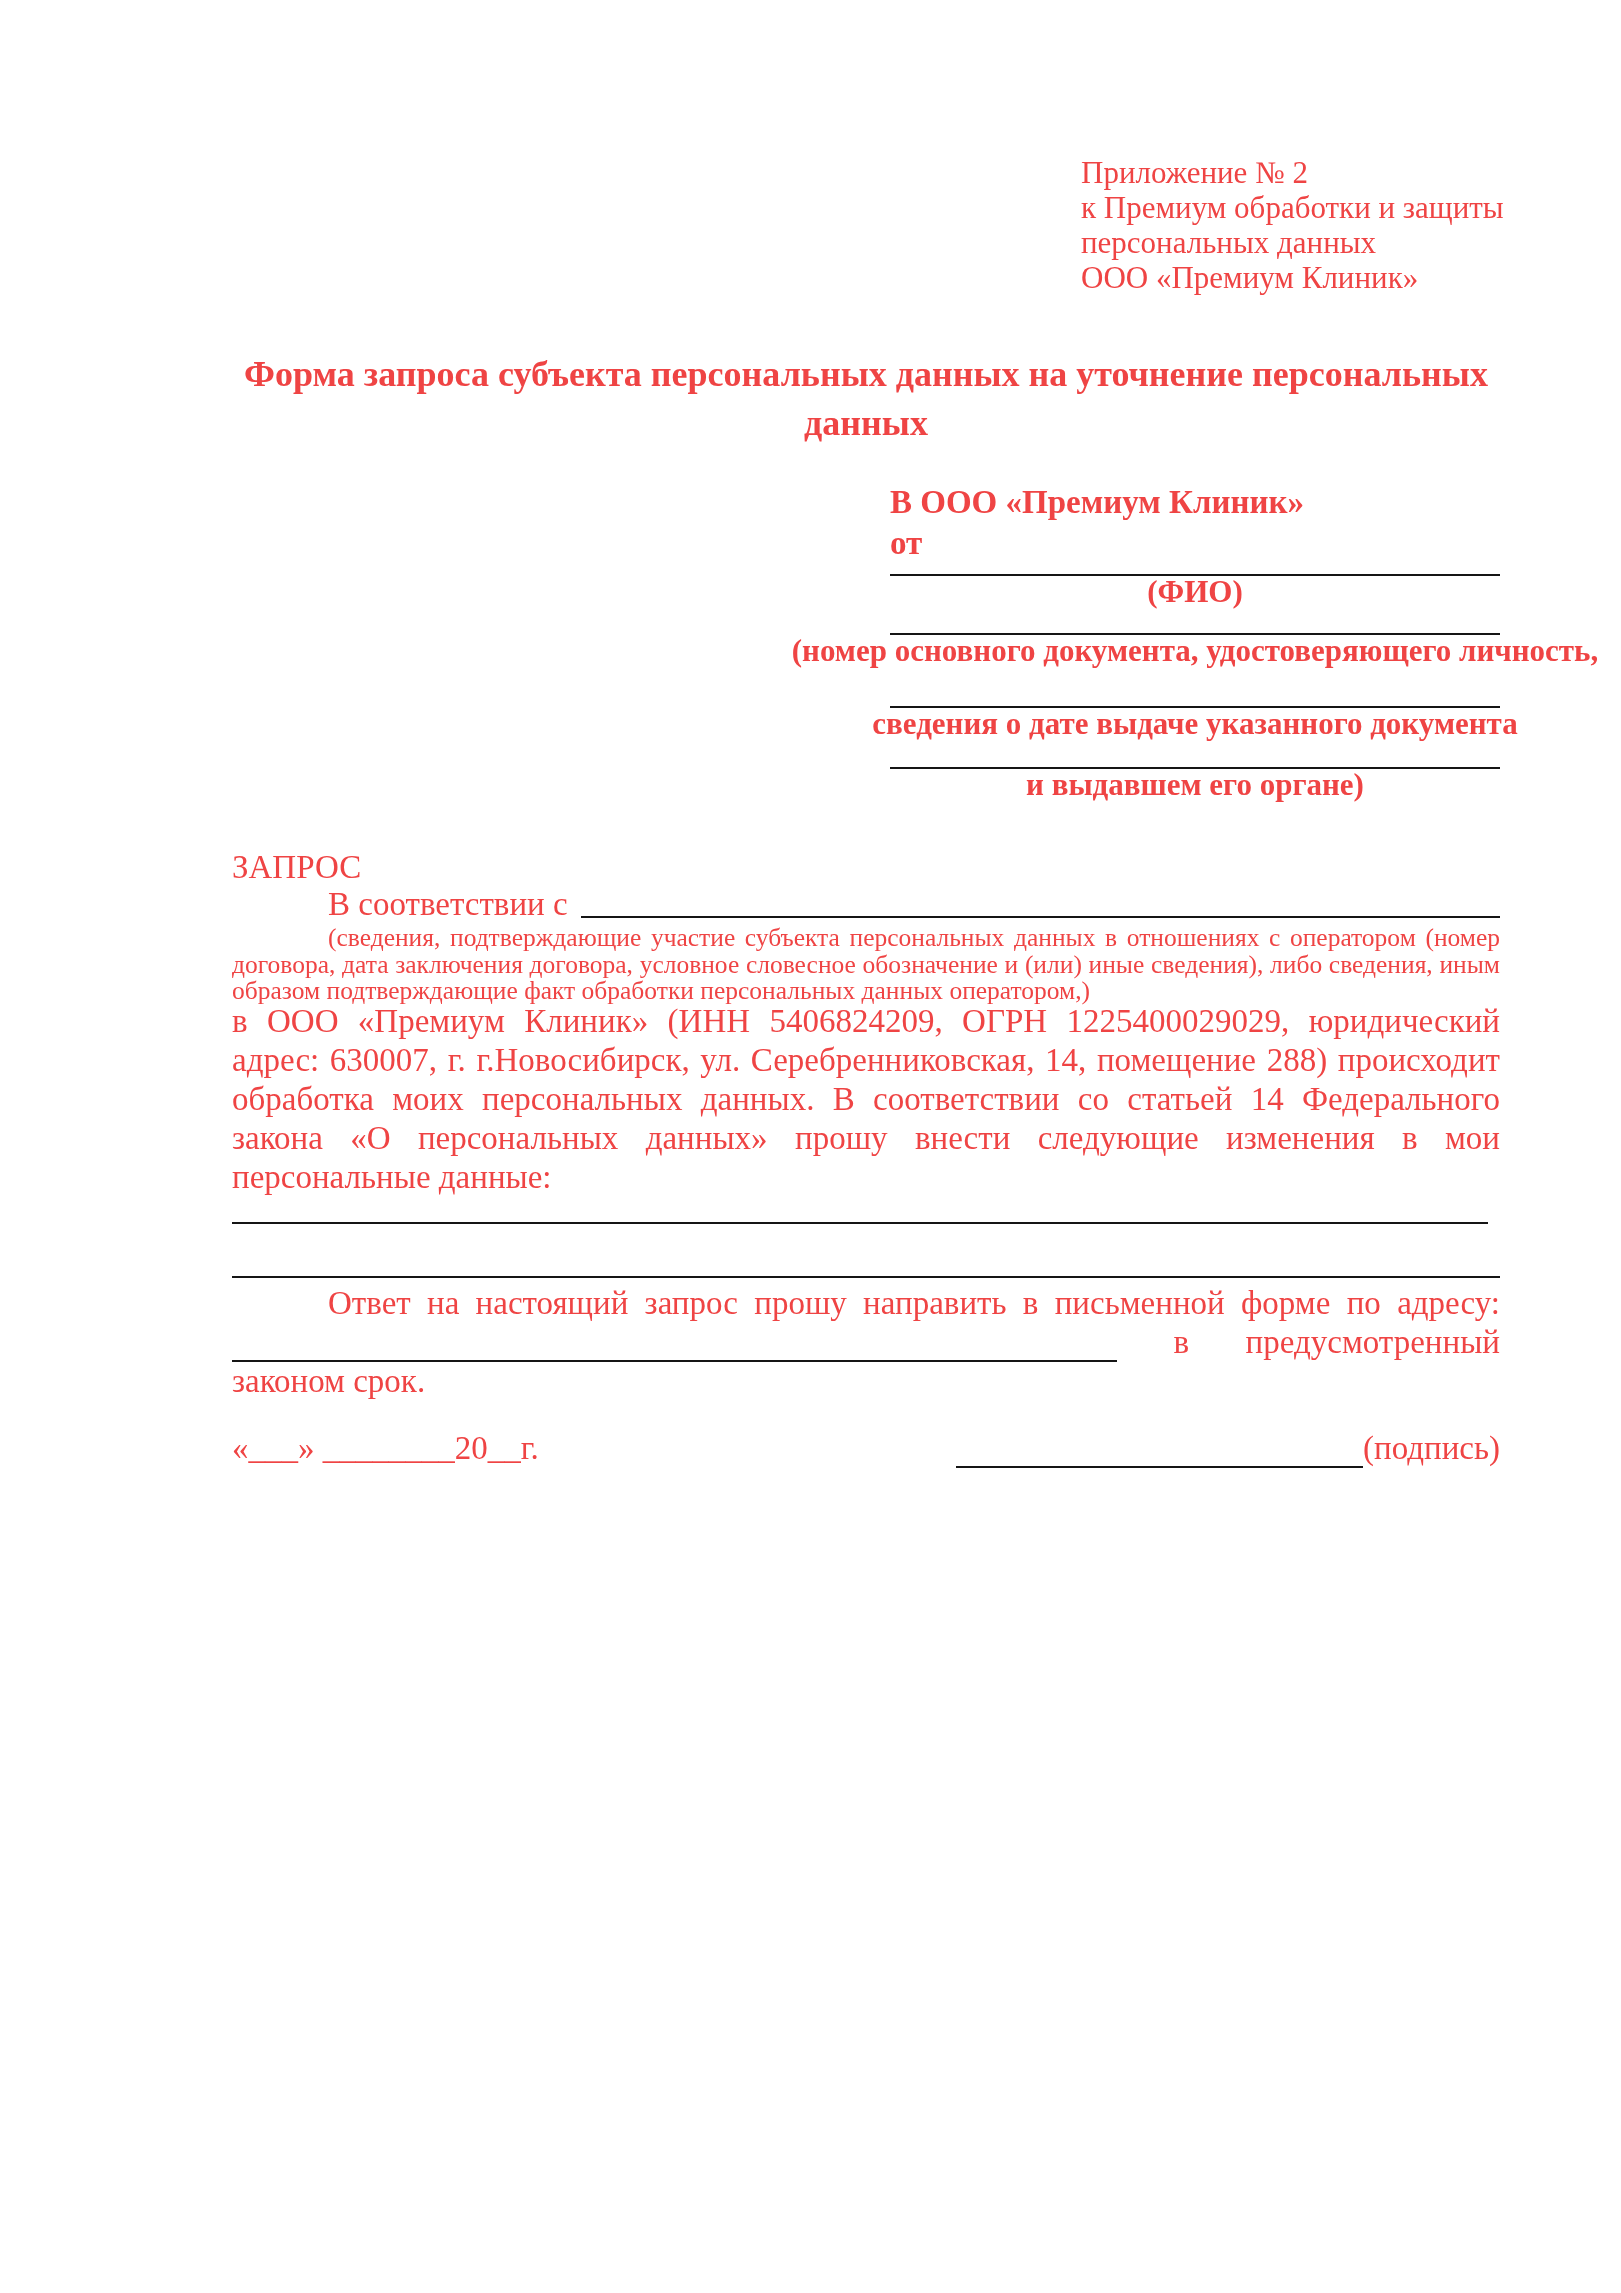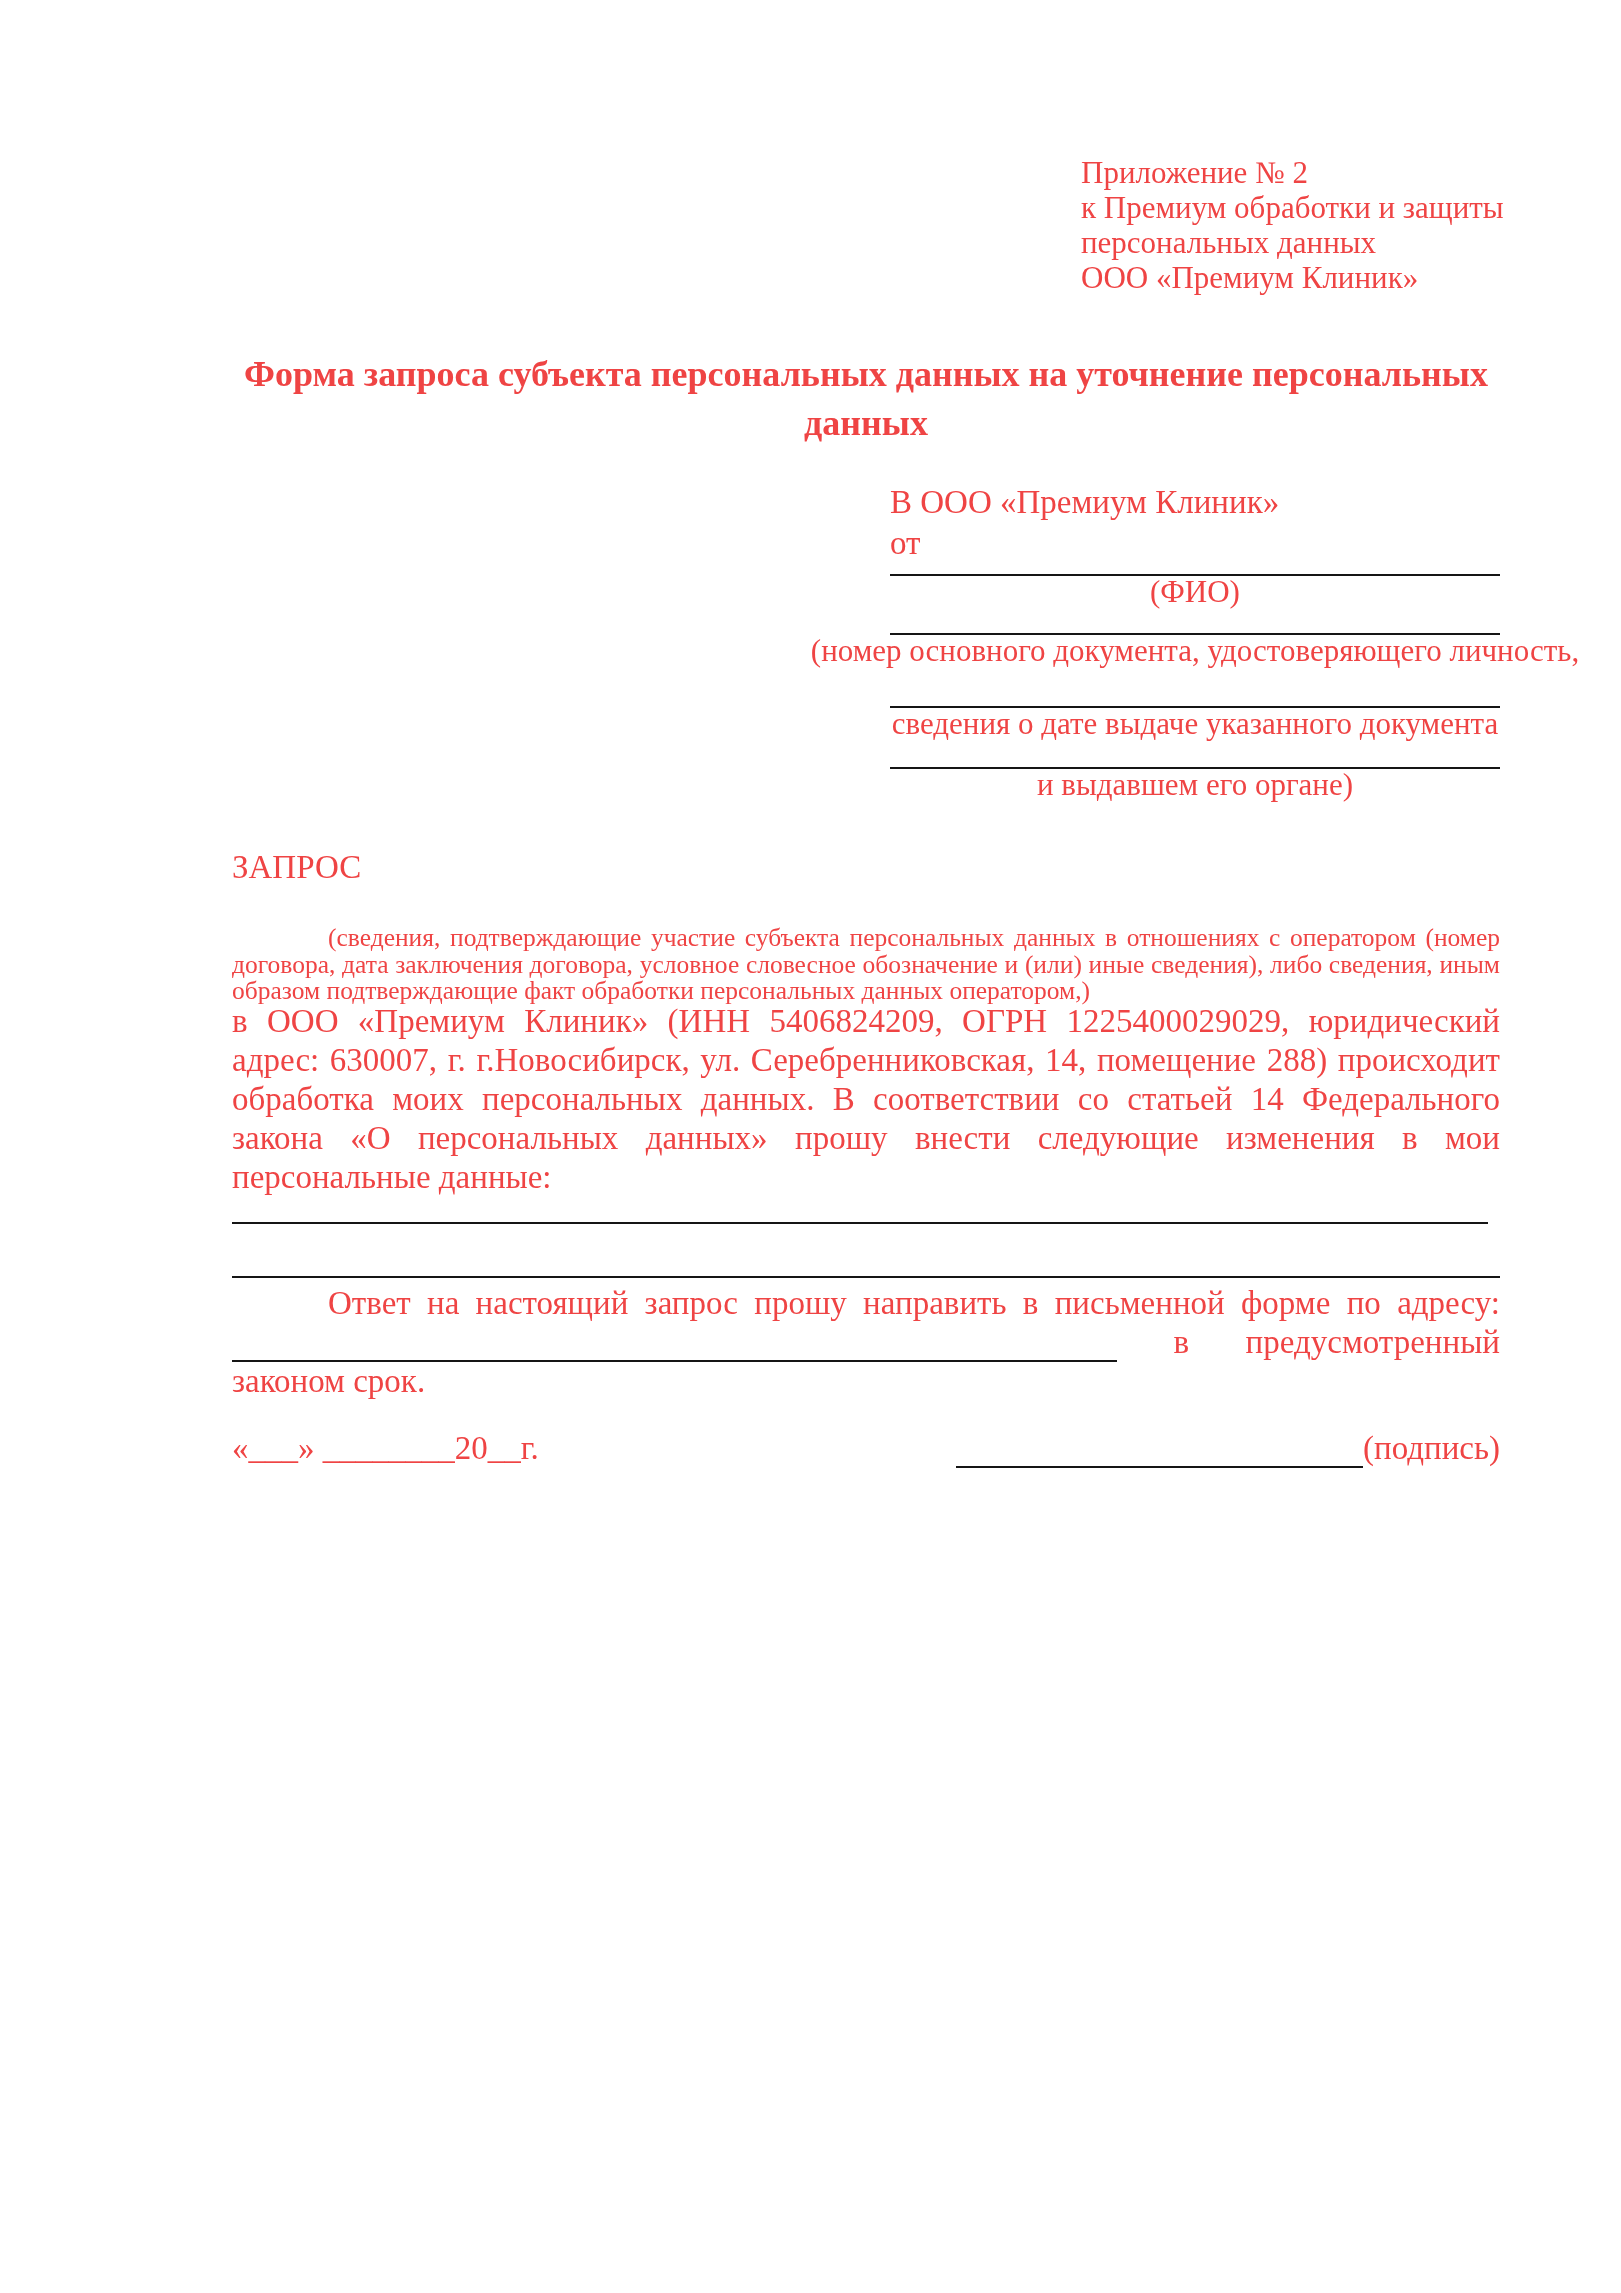"В ООО «Премиум Клиник»" .addressee { font-weight: none -> bold }
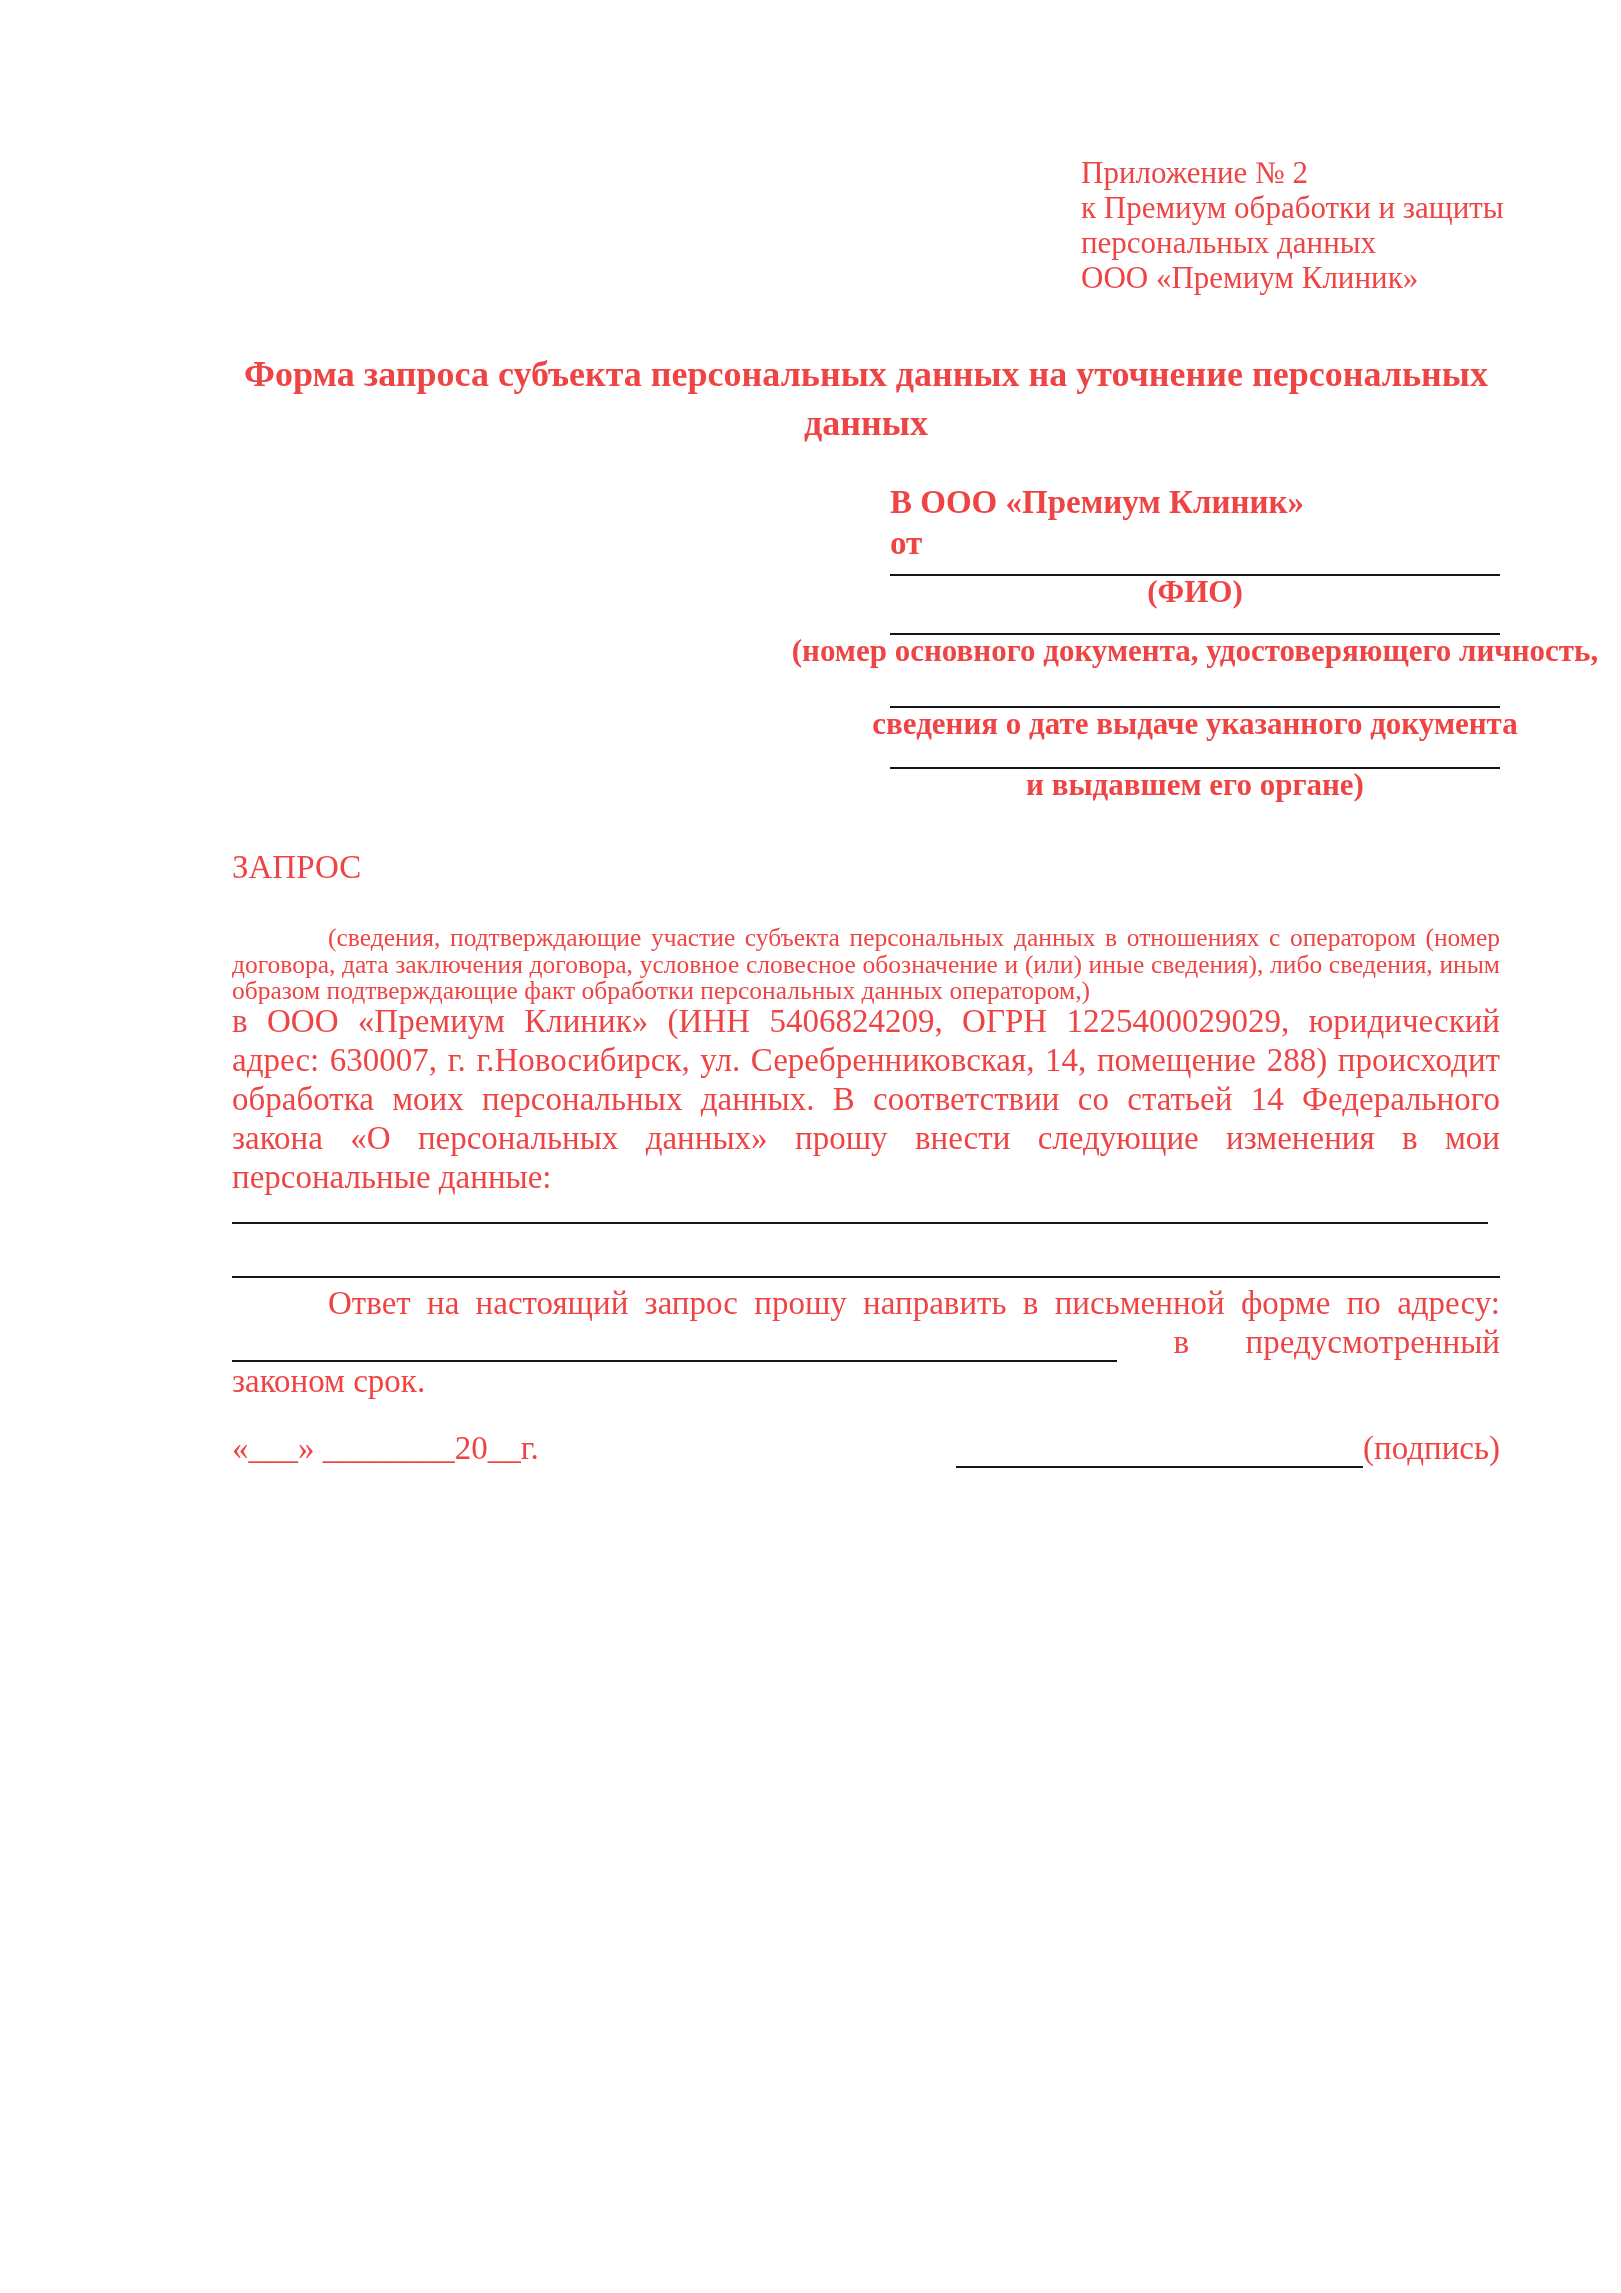"В соответствии с" div.intro-row { html: none -> <div> <span>В соответствии с</span> <span></span> </div> }
